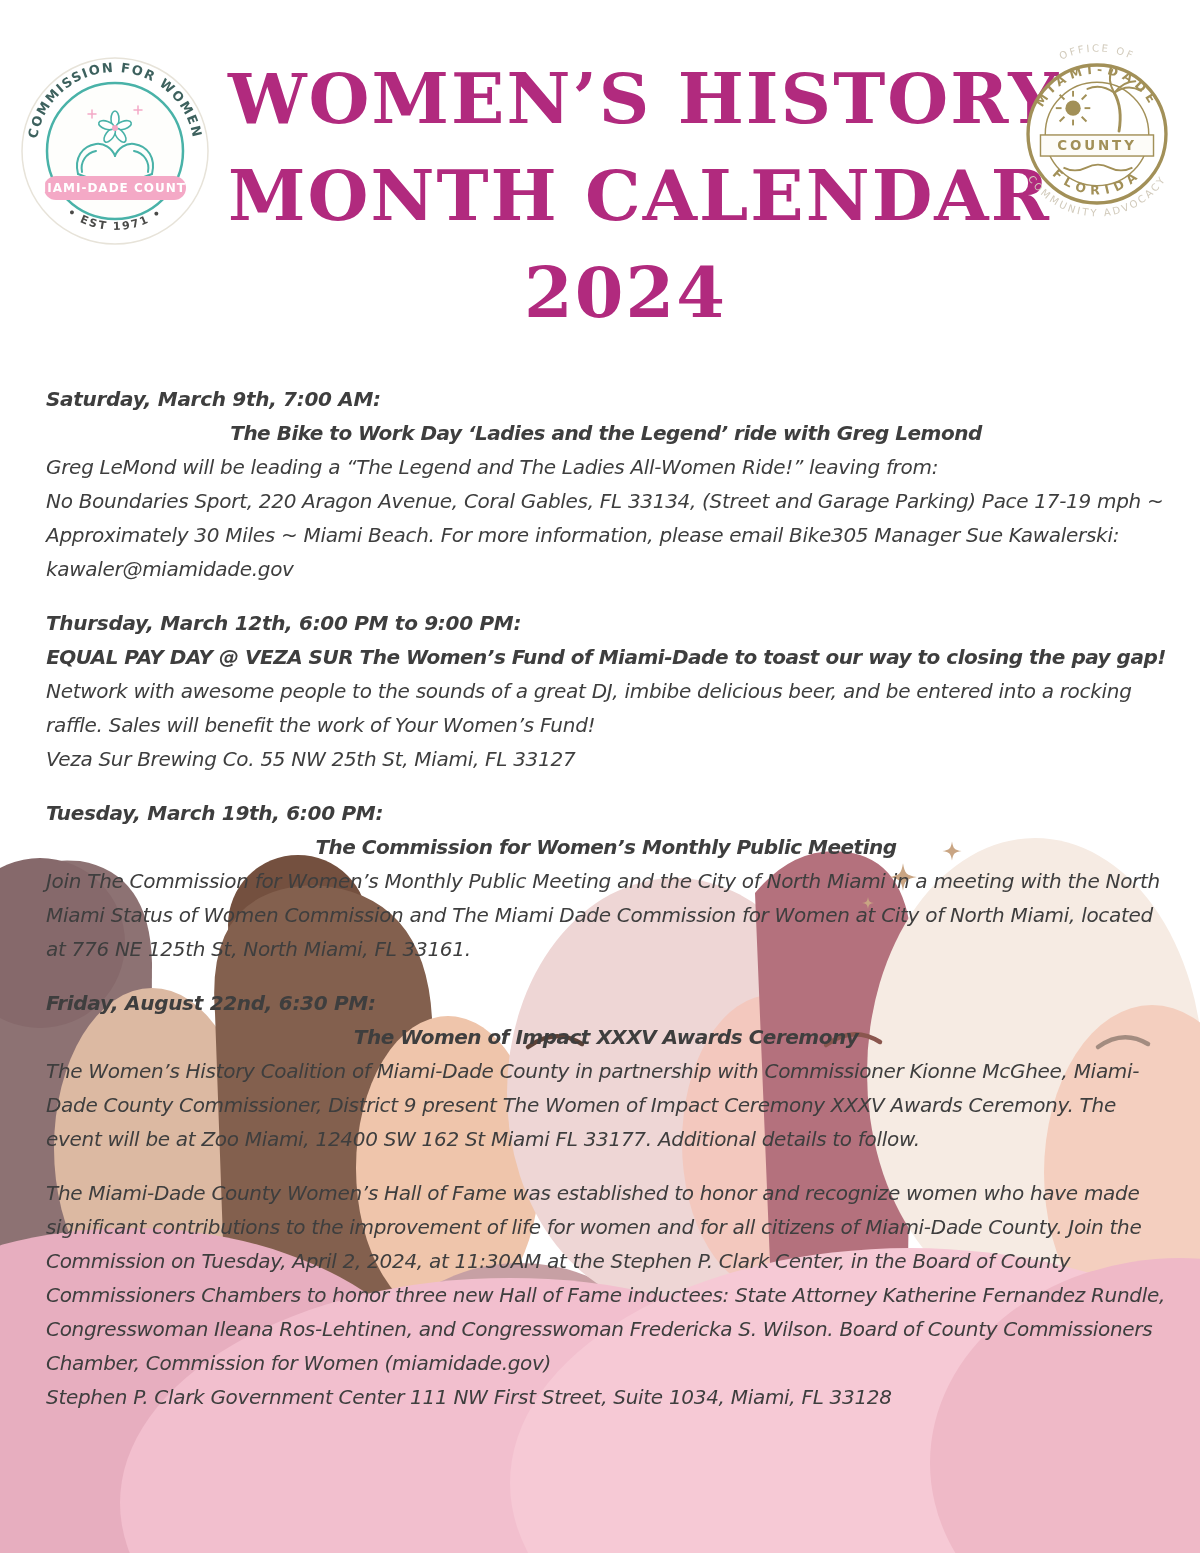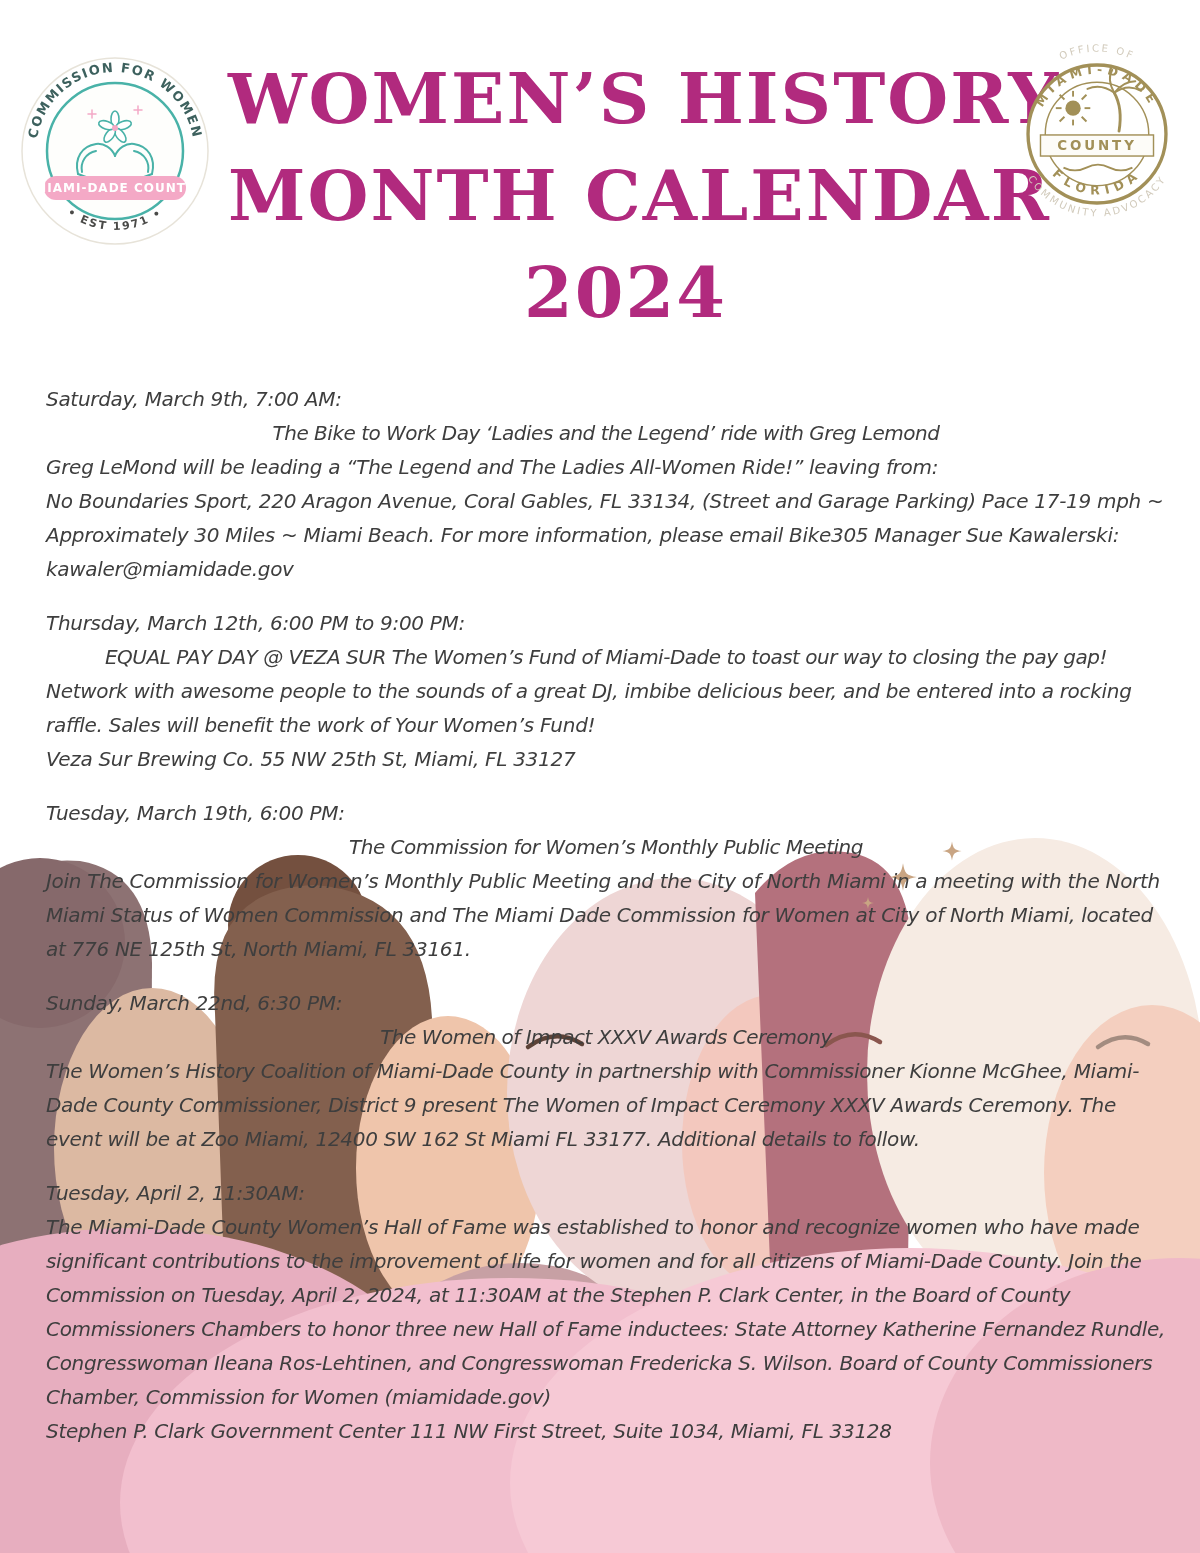"Saturday, March 9th, 7:00 AM:" .event h2, .event h3 { font-weight: normal -> bold }
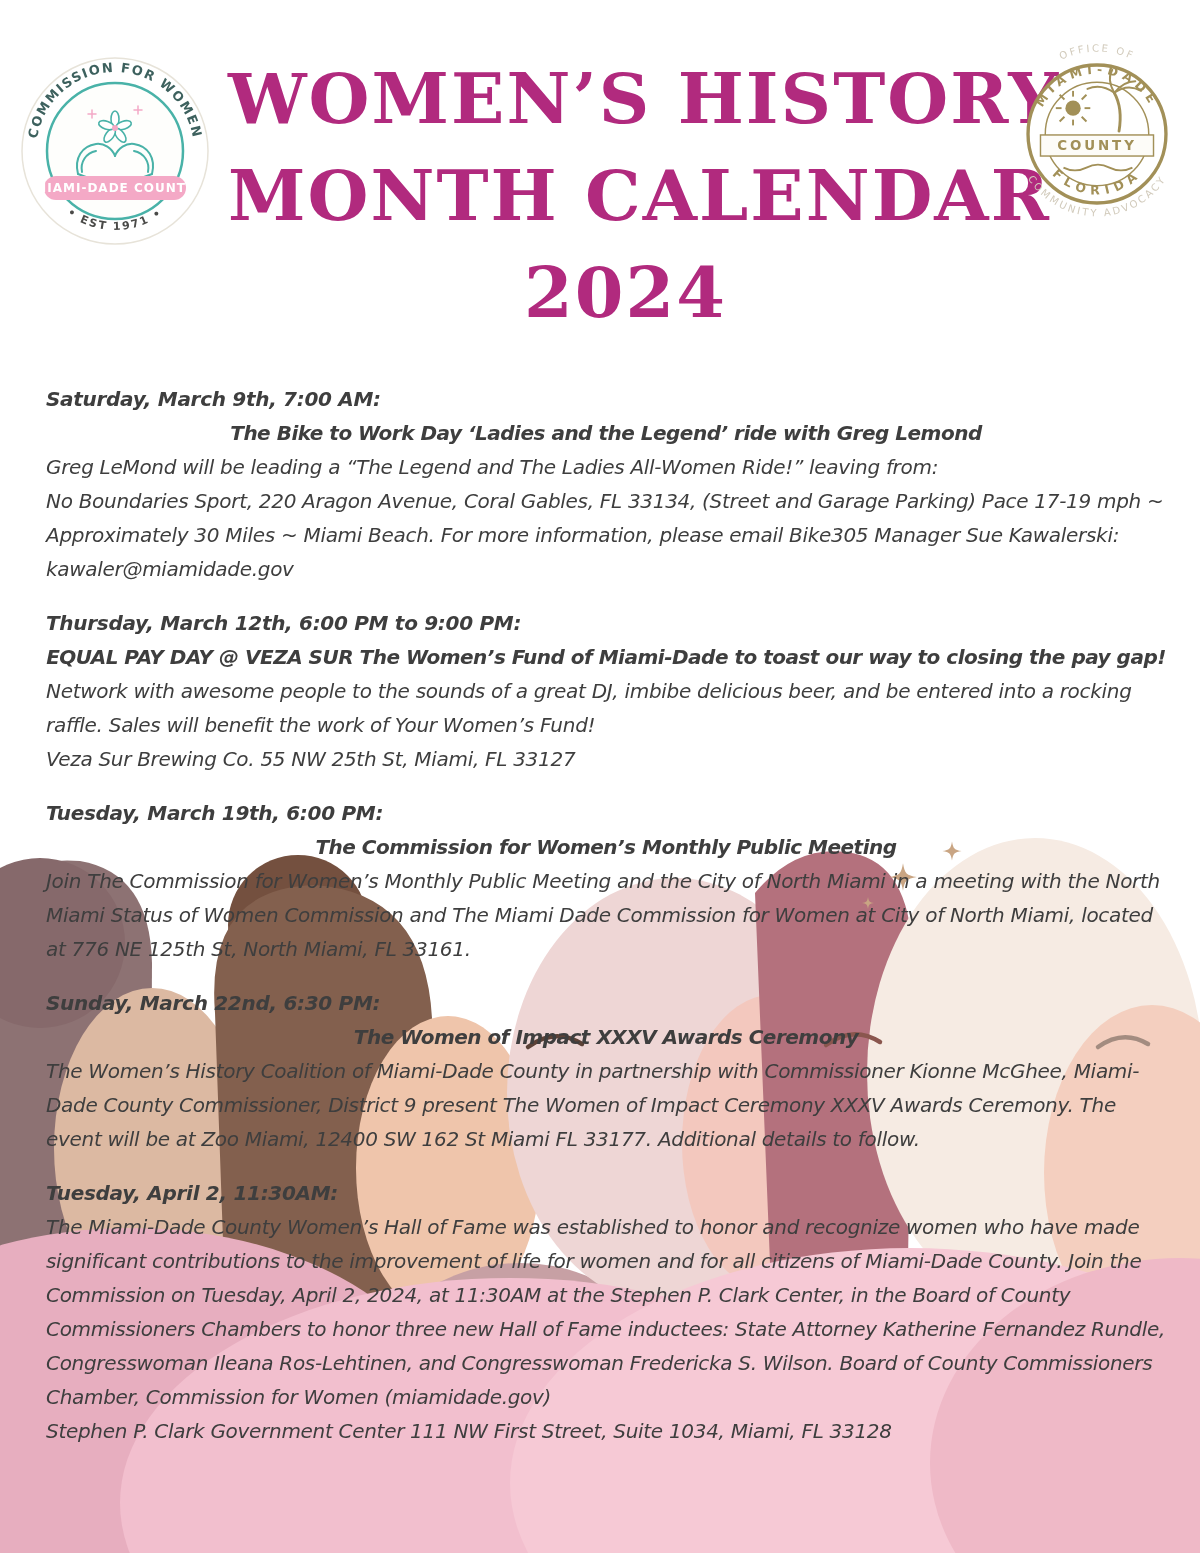"Sunday, March 22nd, 6:30 PM:" h2 { text: Sunday, March -> Friday, August }
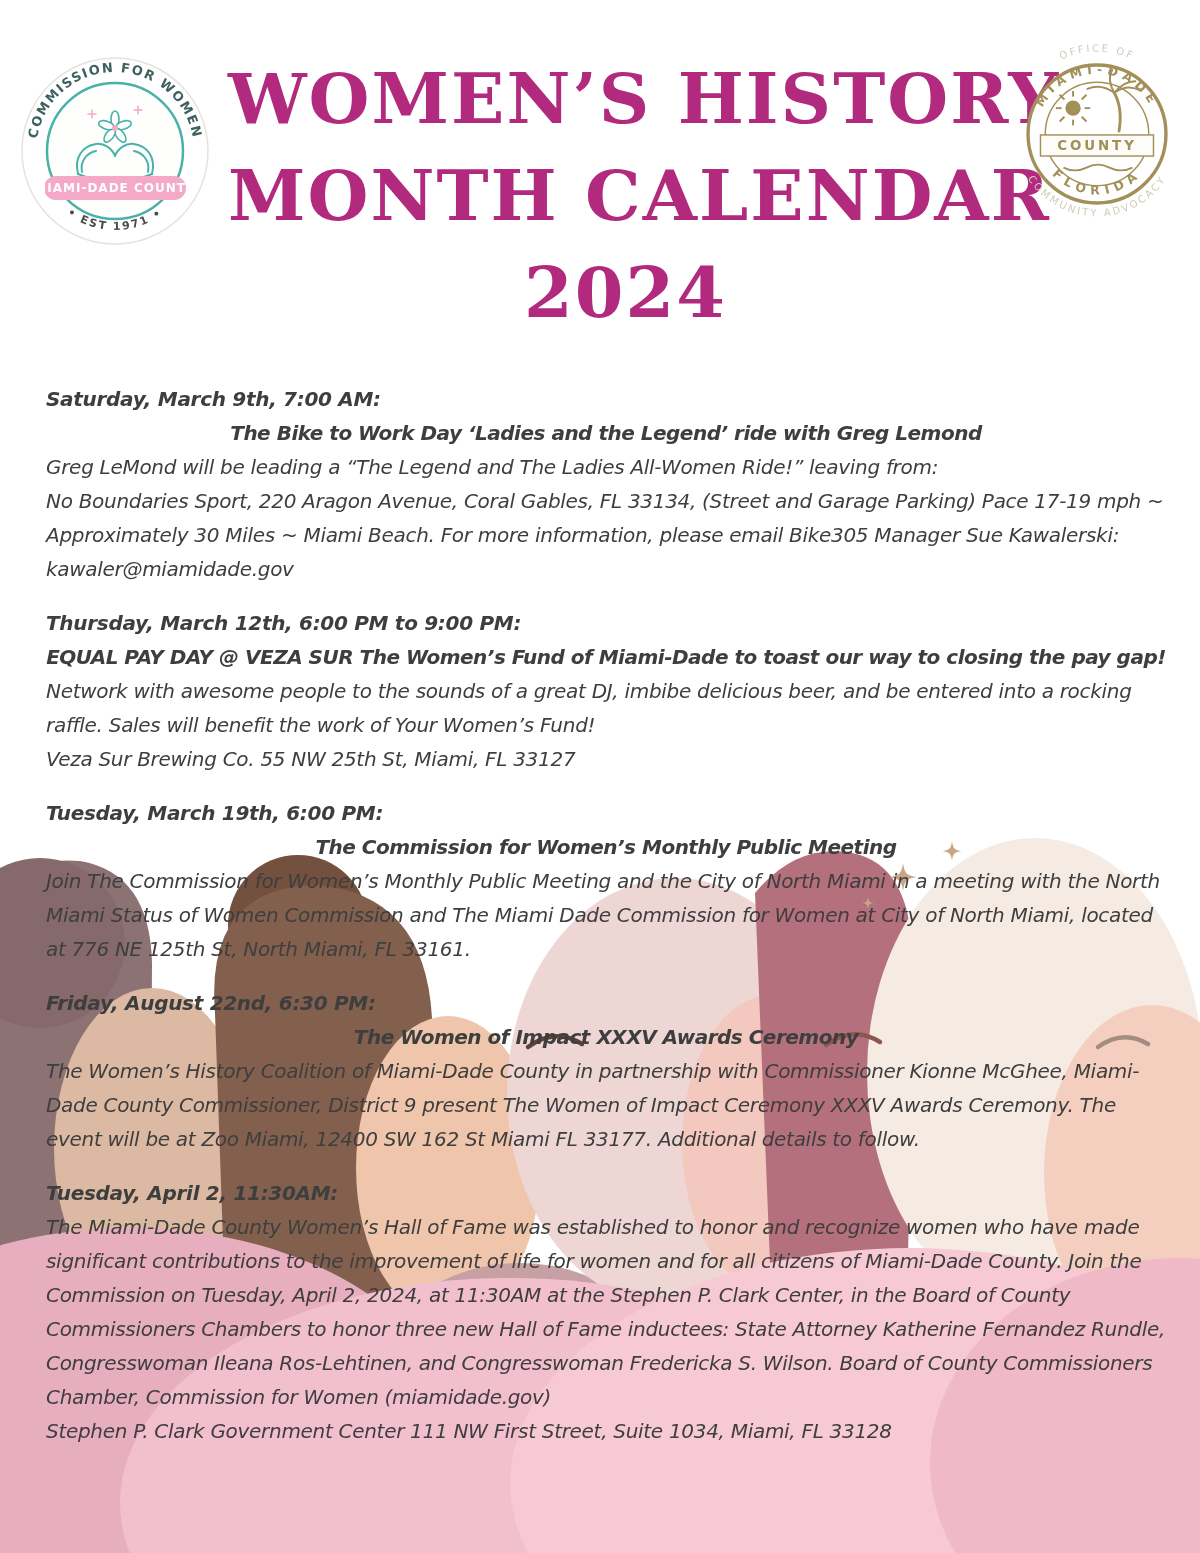"Tuesday, April 2, 11:30AM:" h2 { html: <h2>Tuesday, April 2, 11:30AM:</h2> -> none }
